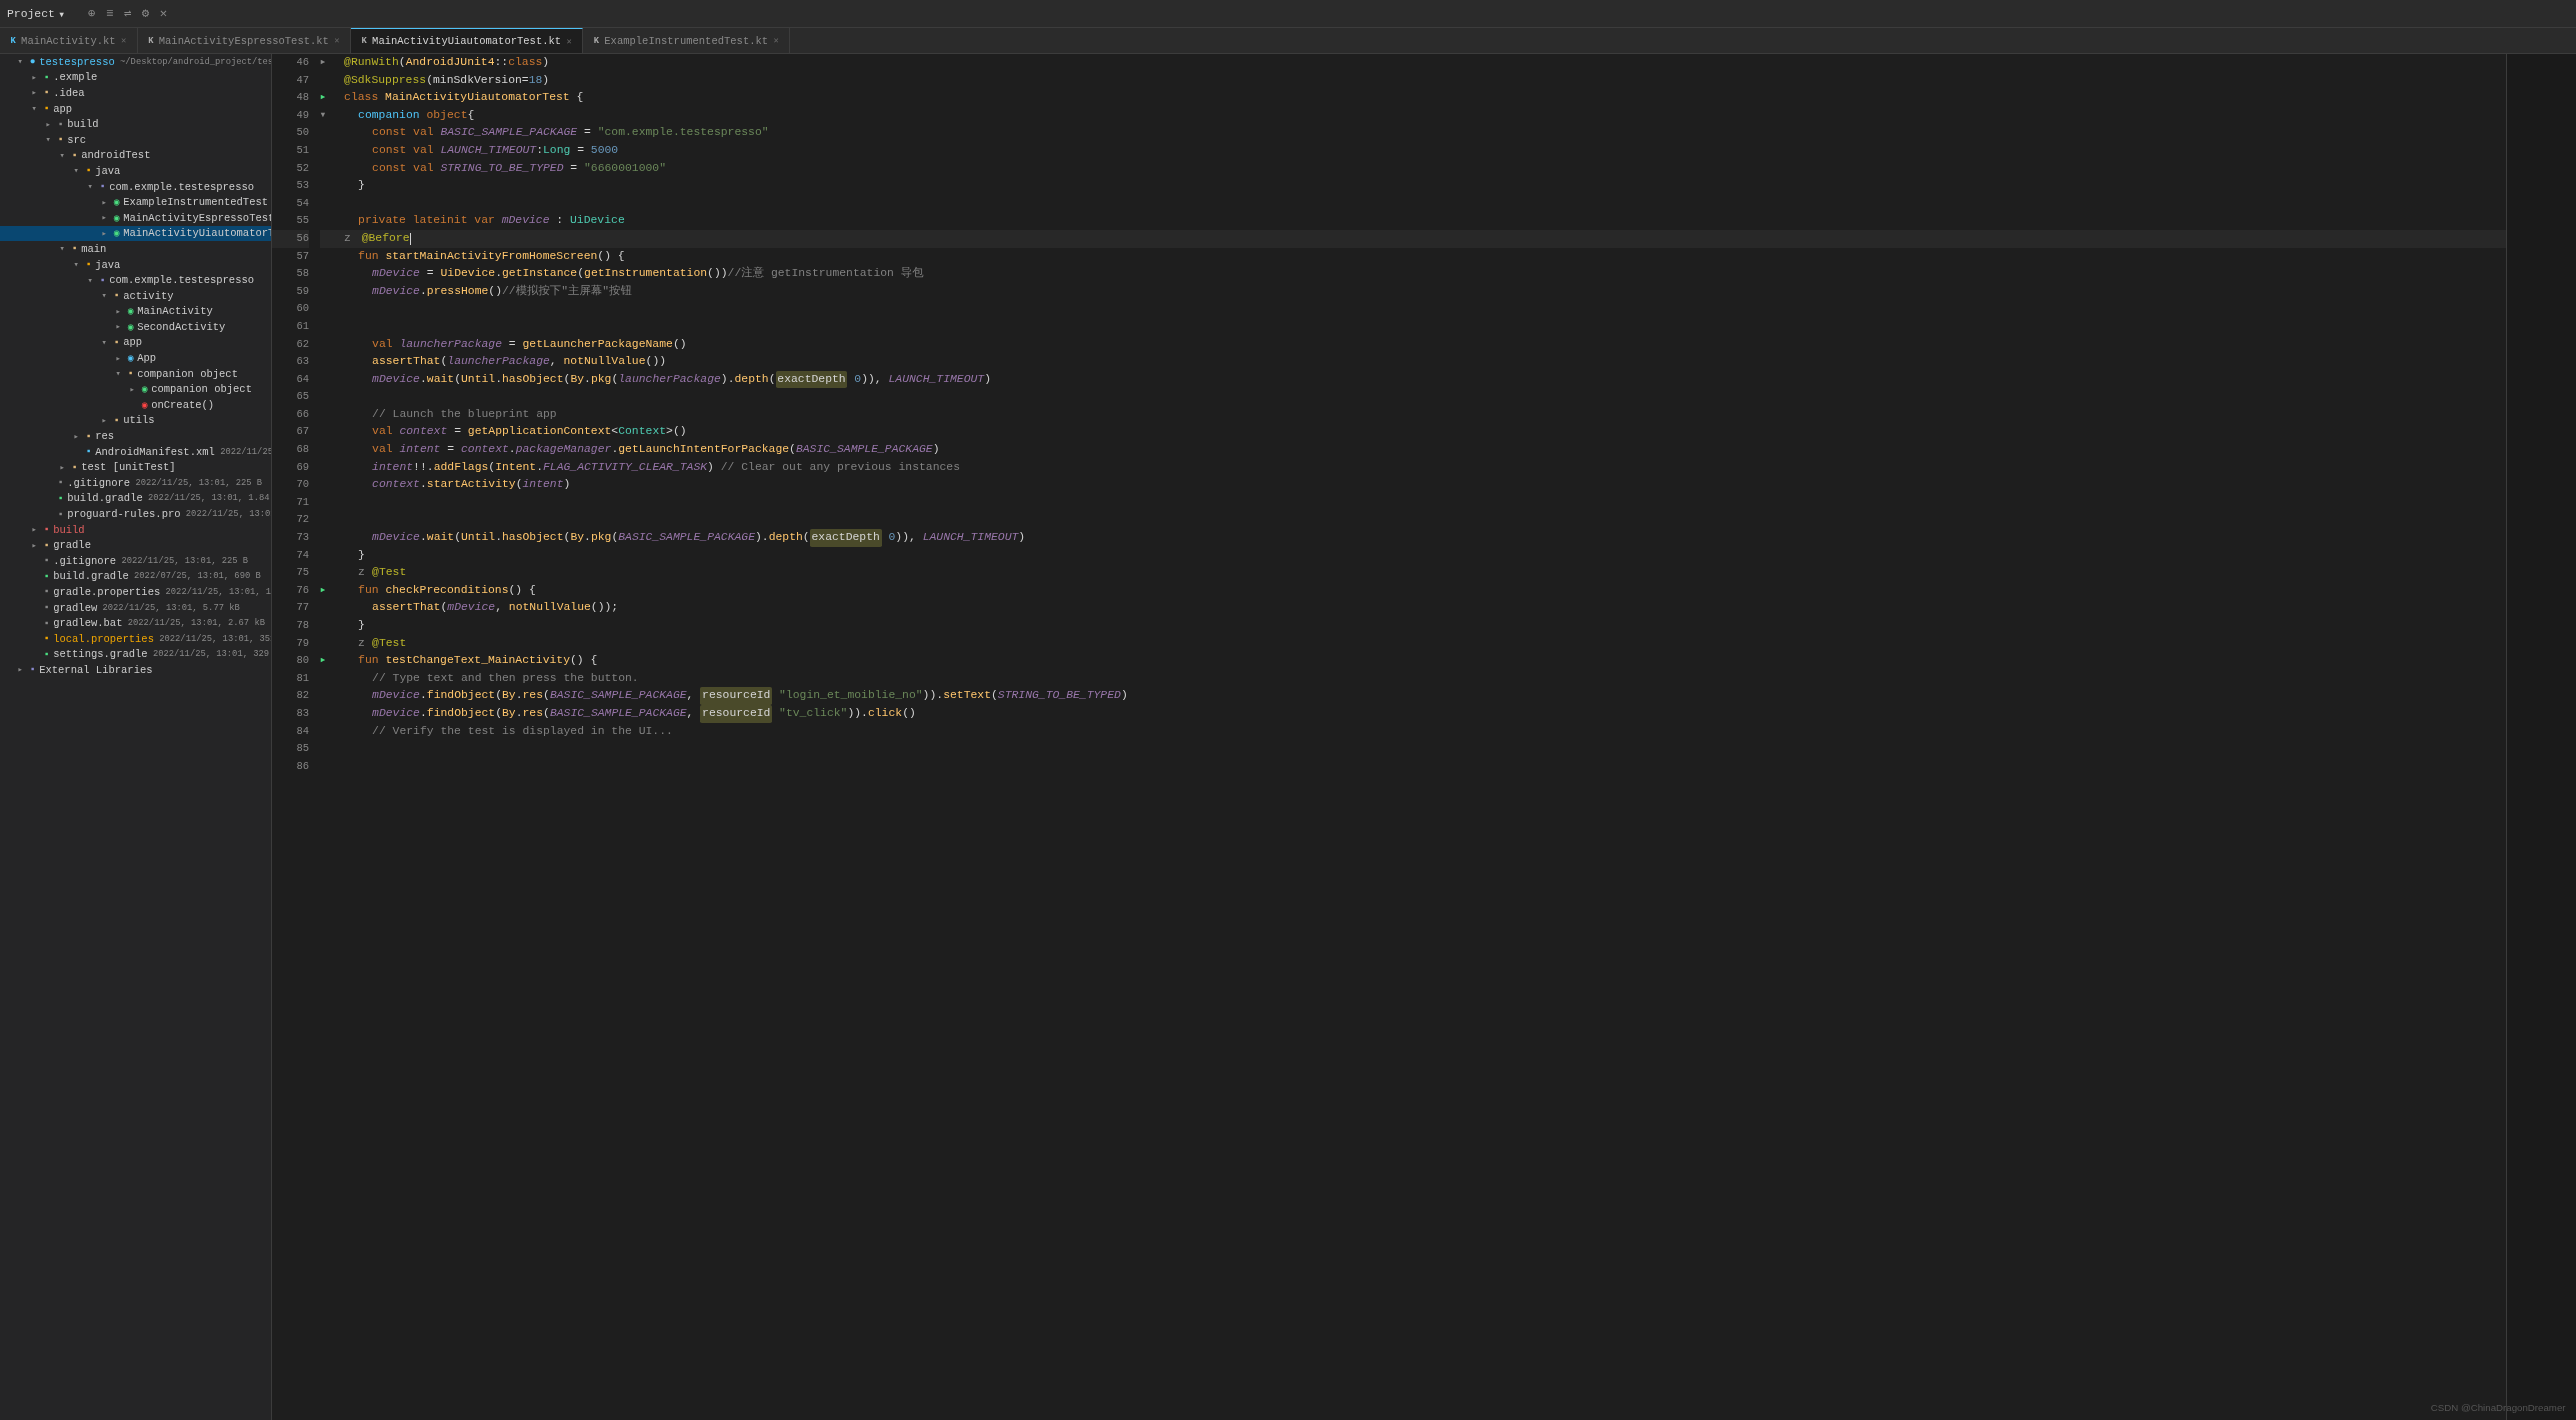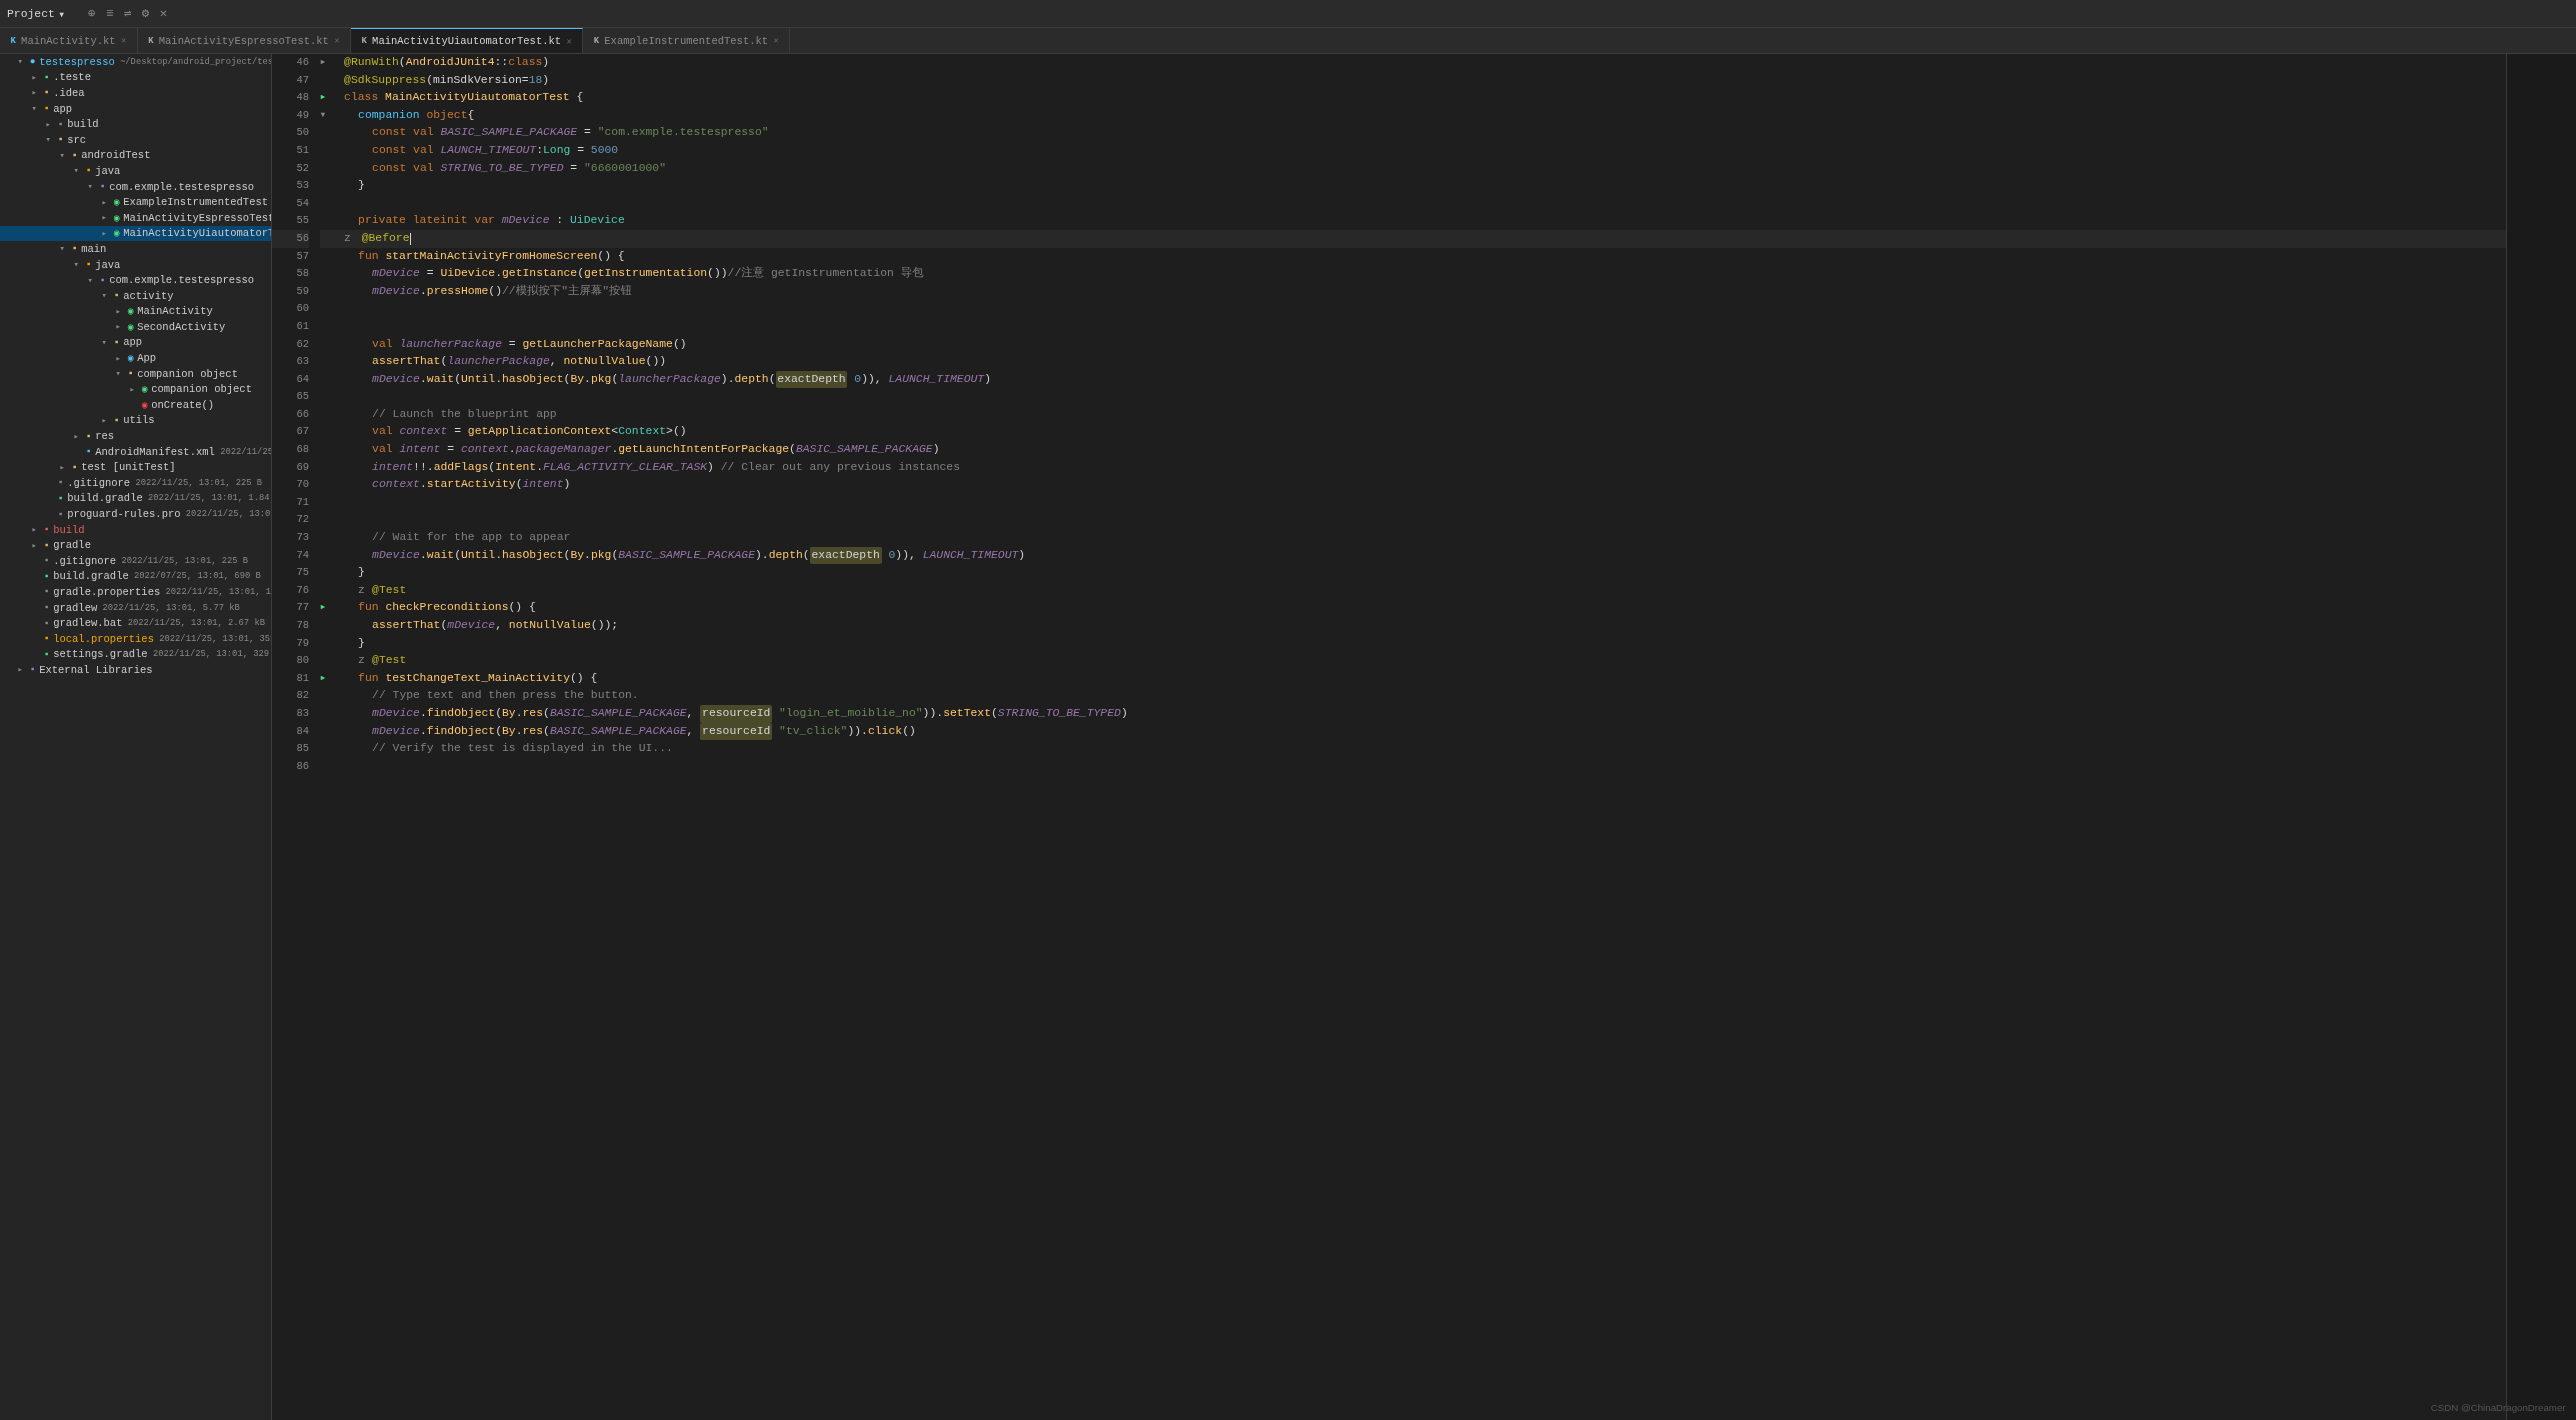".teste" span { text: .teste -> .exmple }
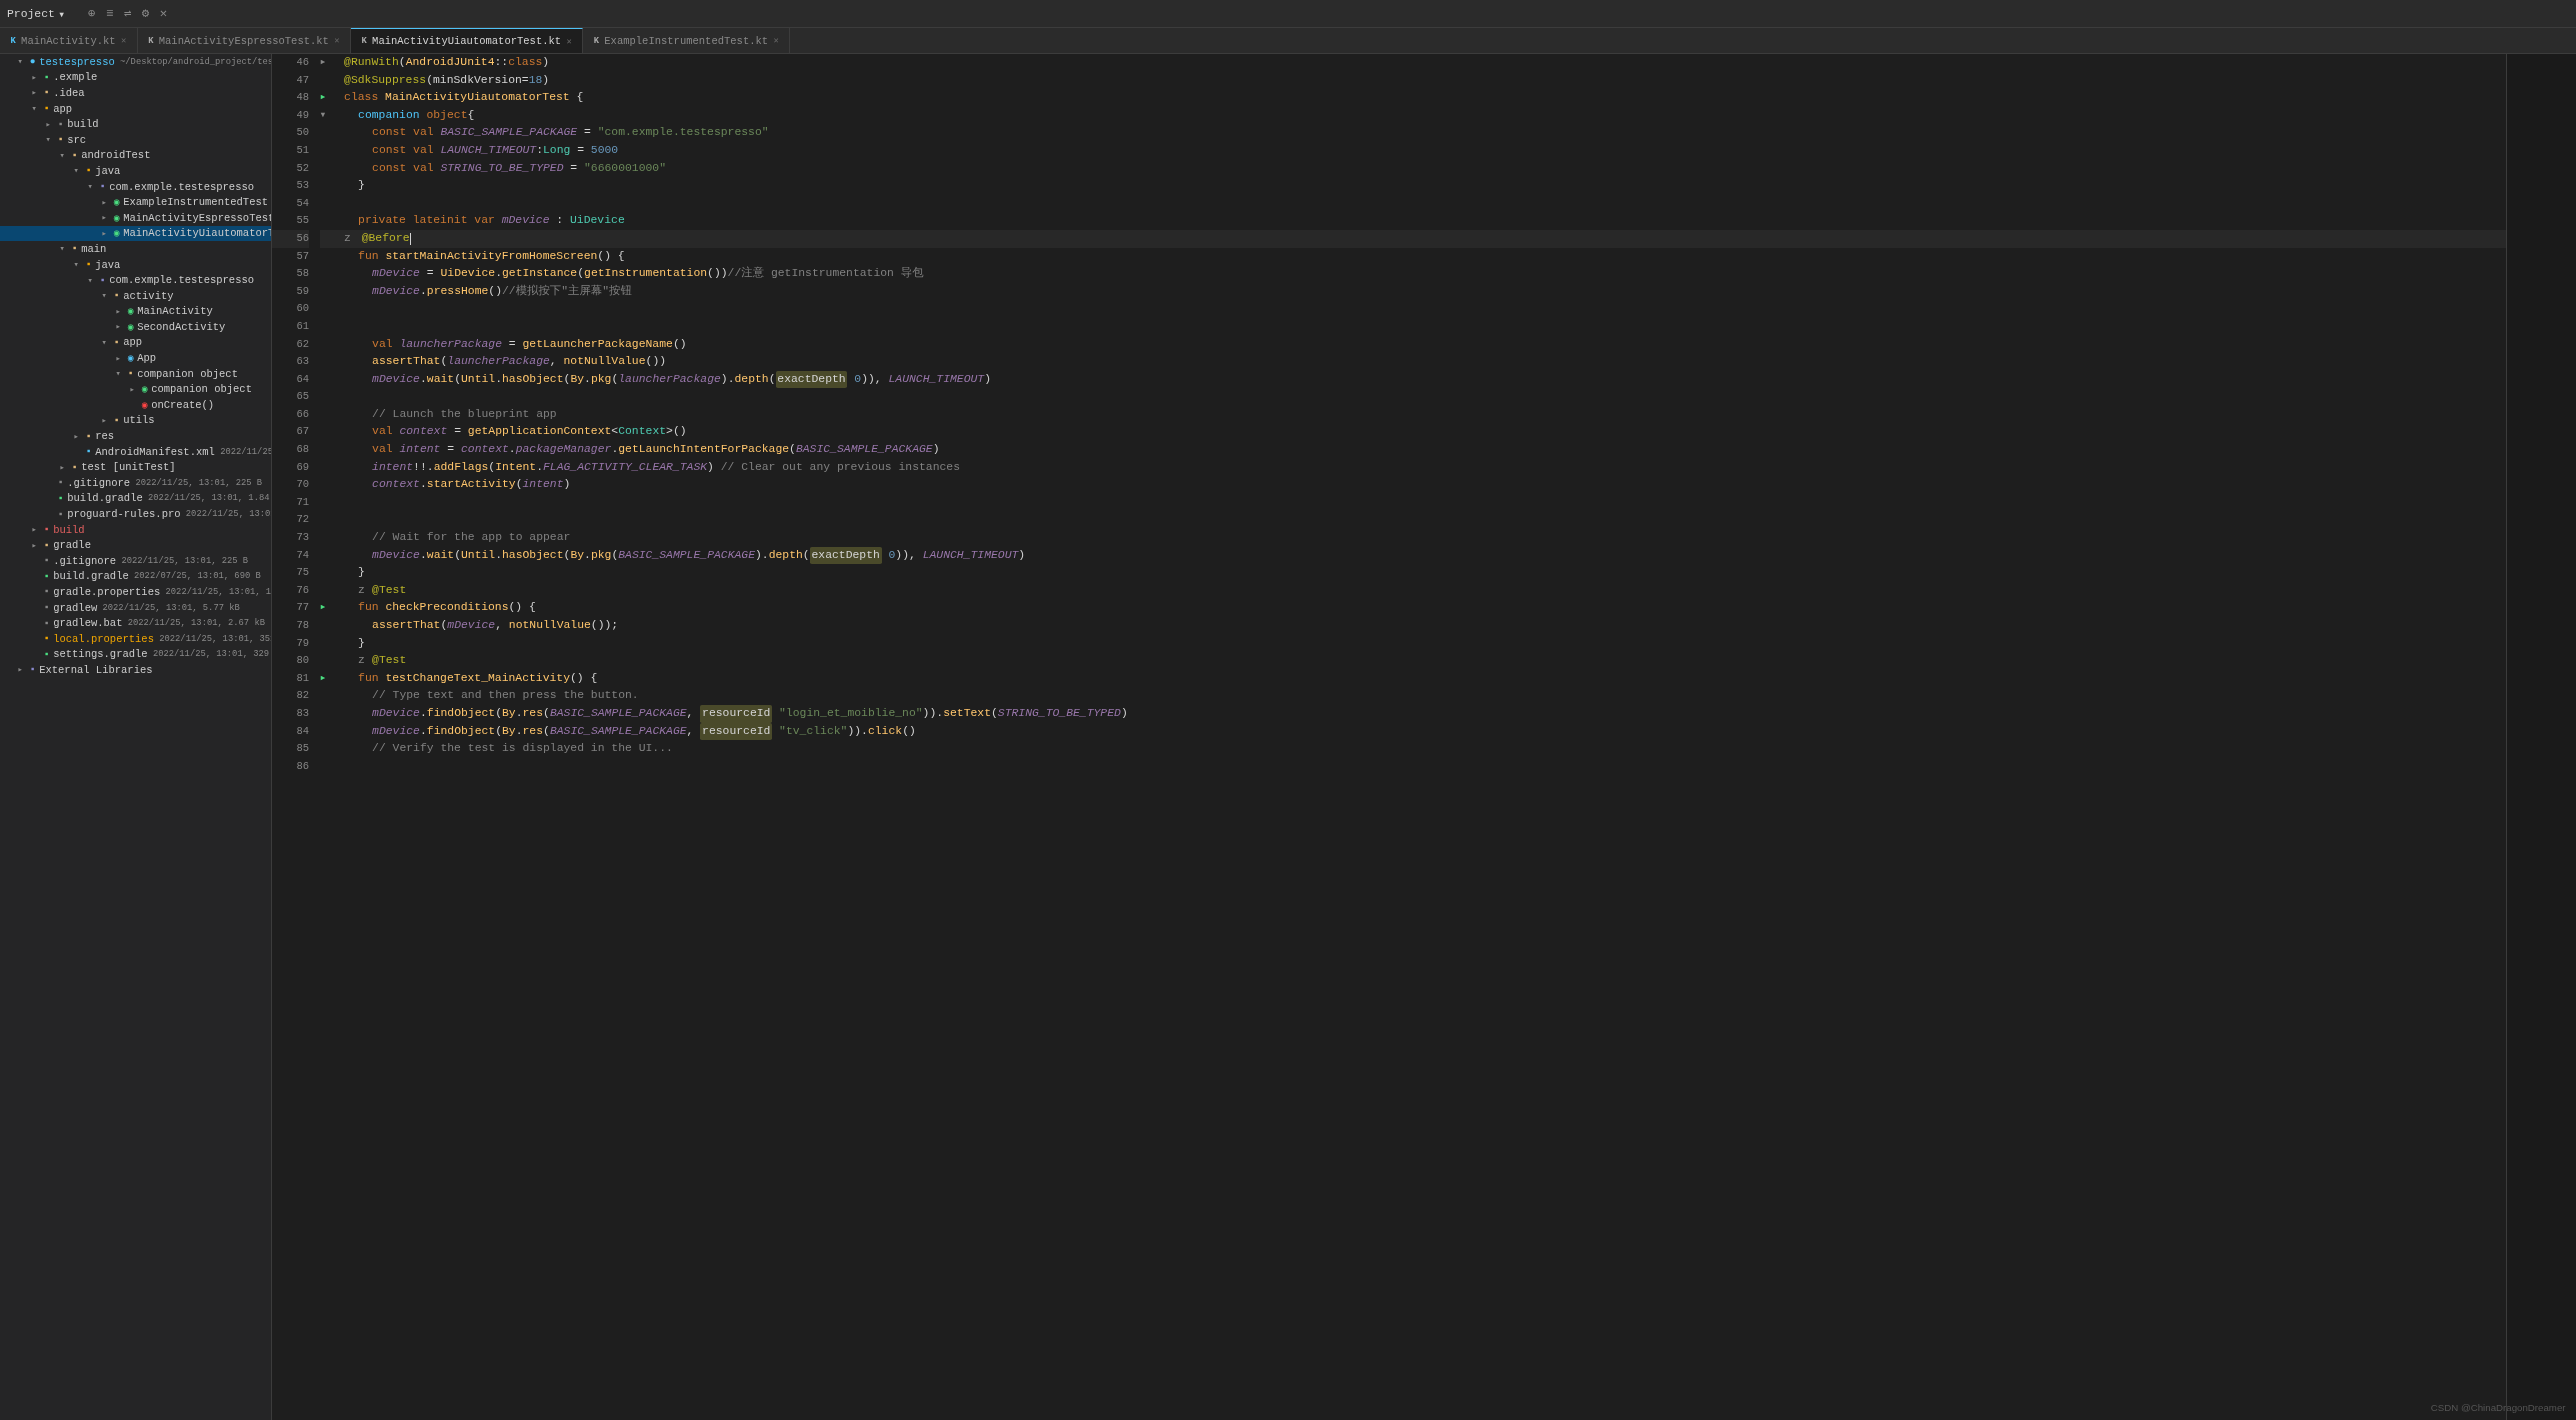"// Wait for the app" div.code-line { html: <div> <span></span> <span></span> <span>// Wait for the app to appear</span> </div> -> none }
